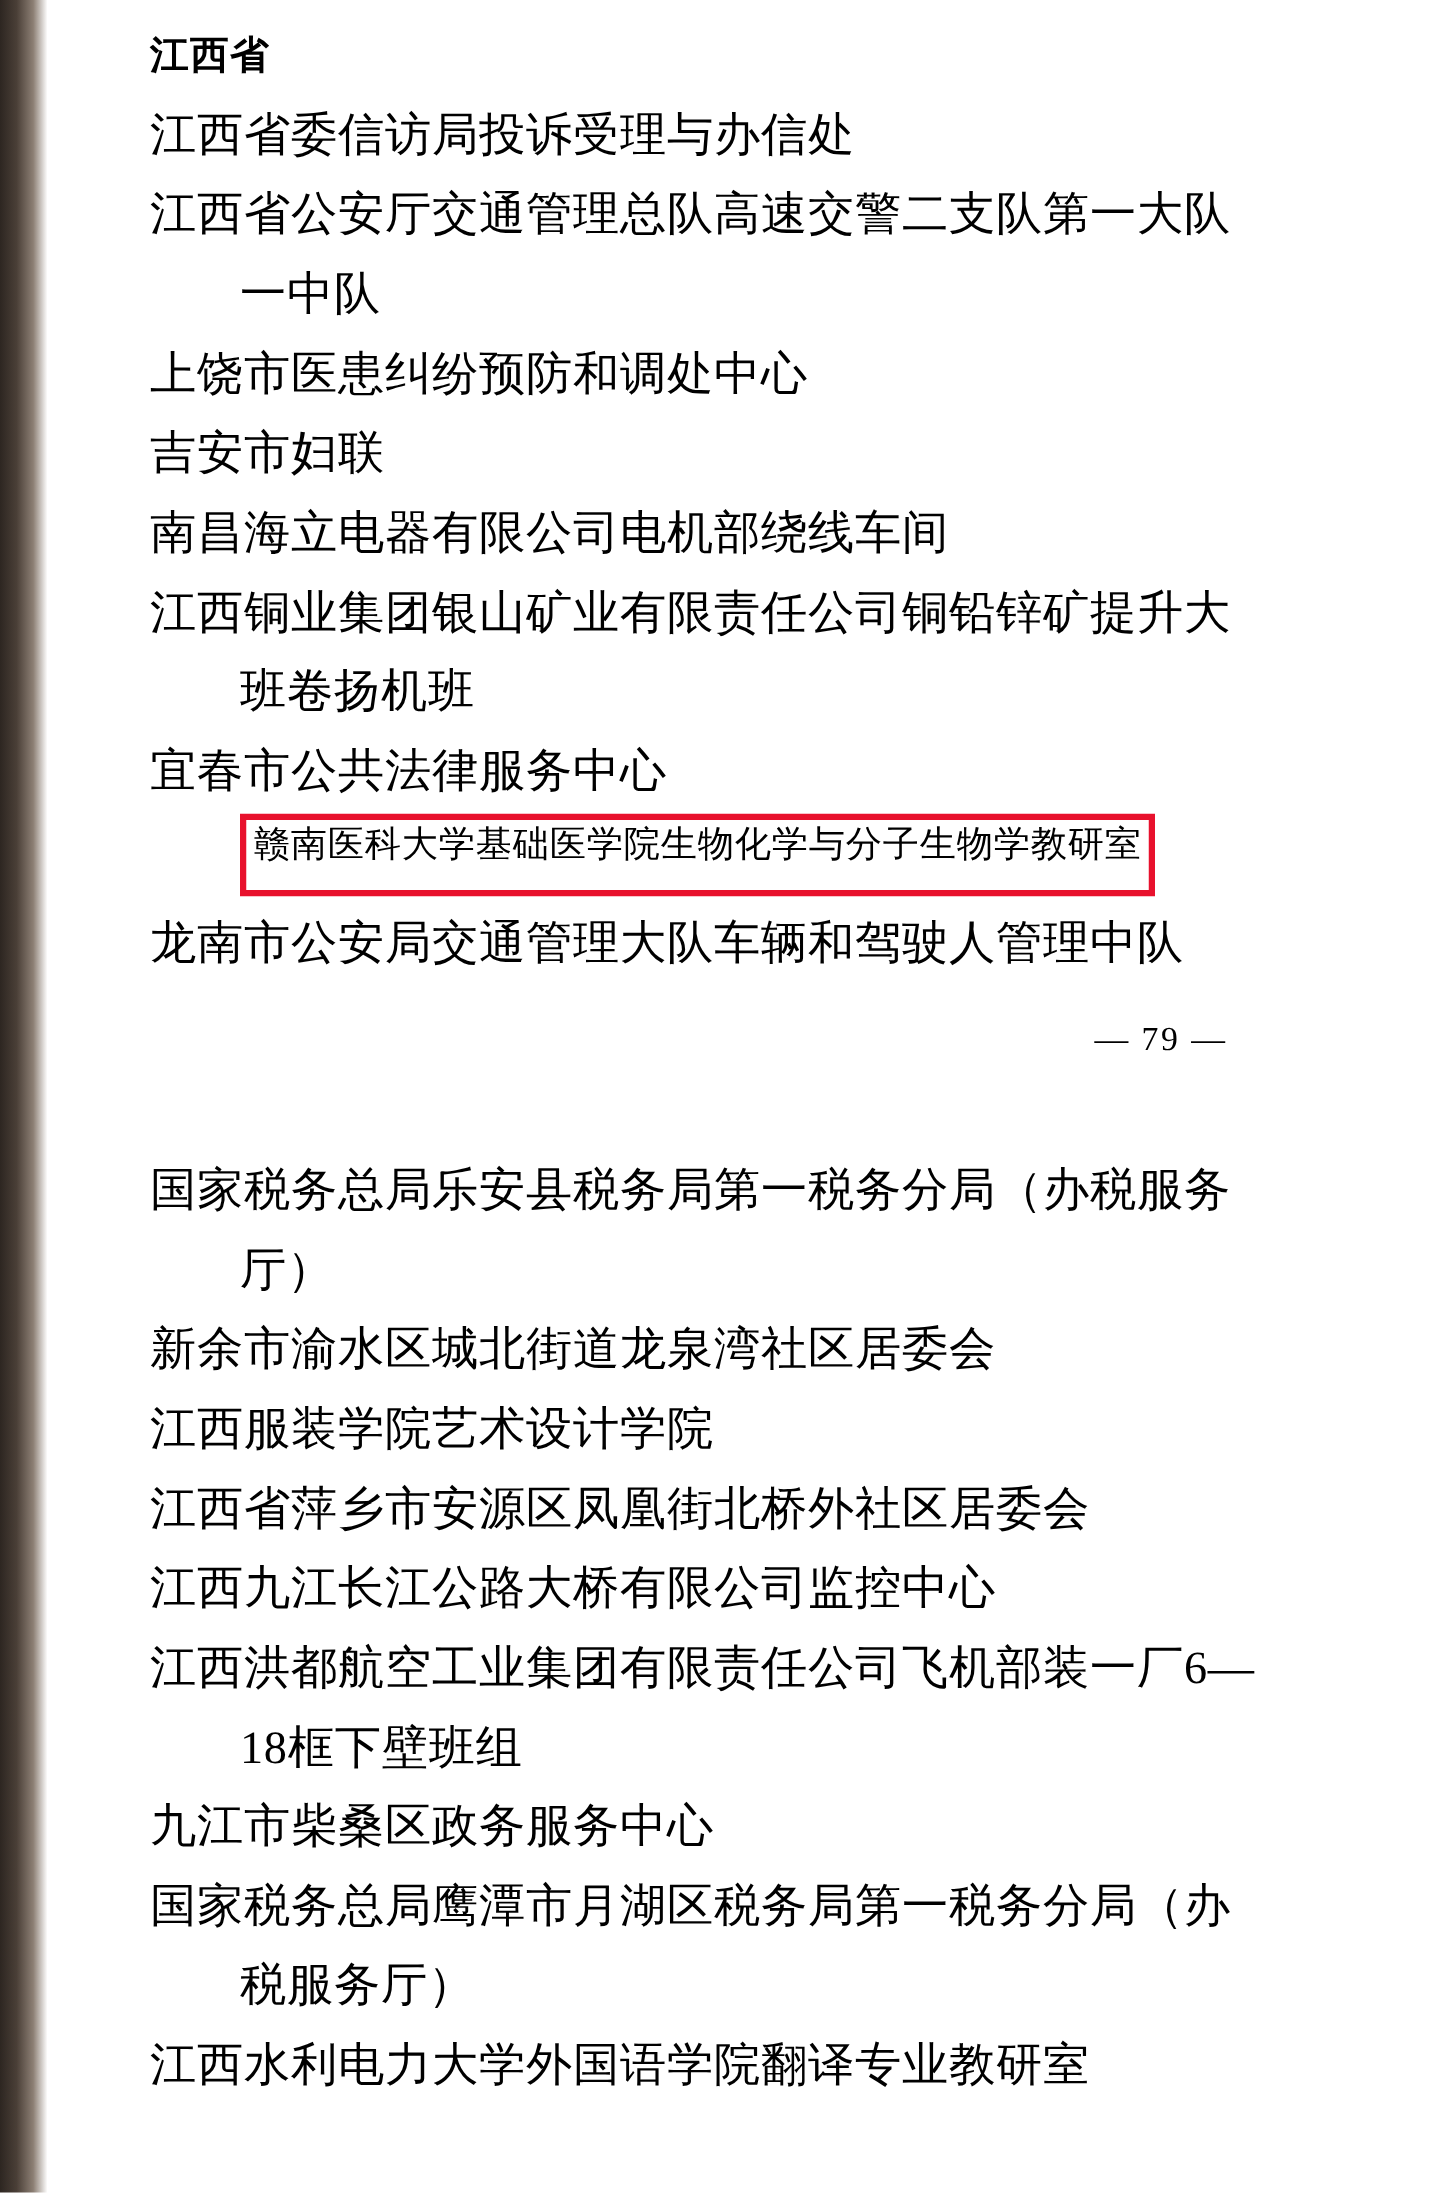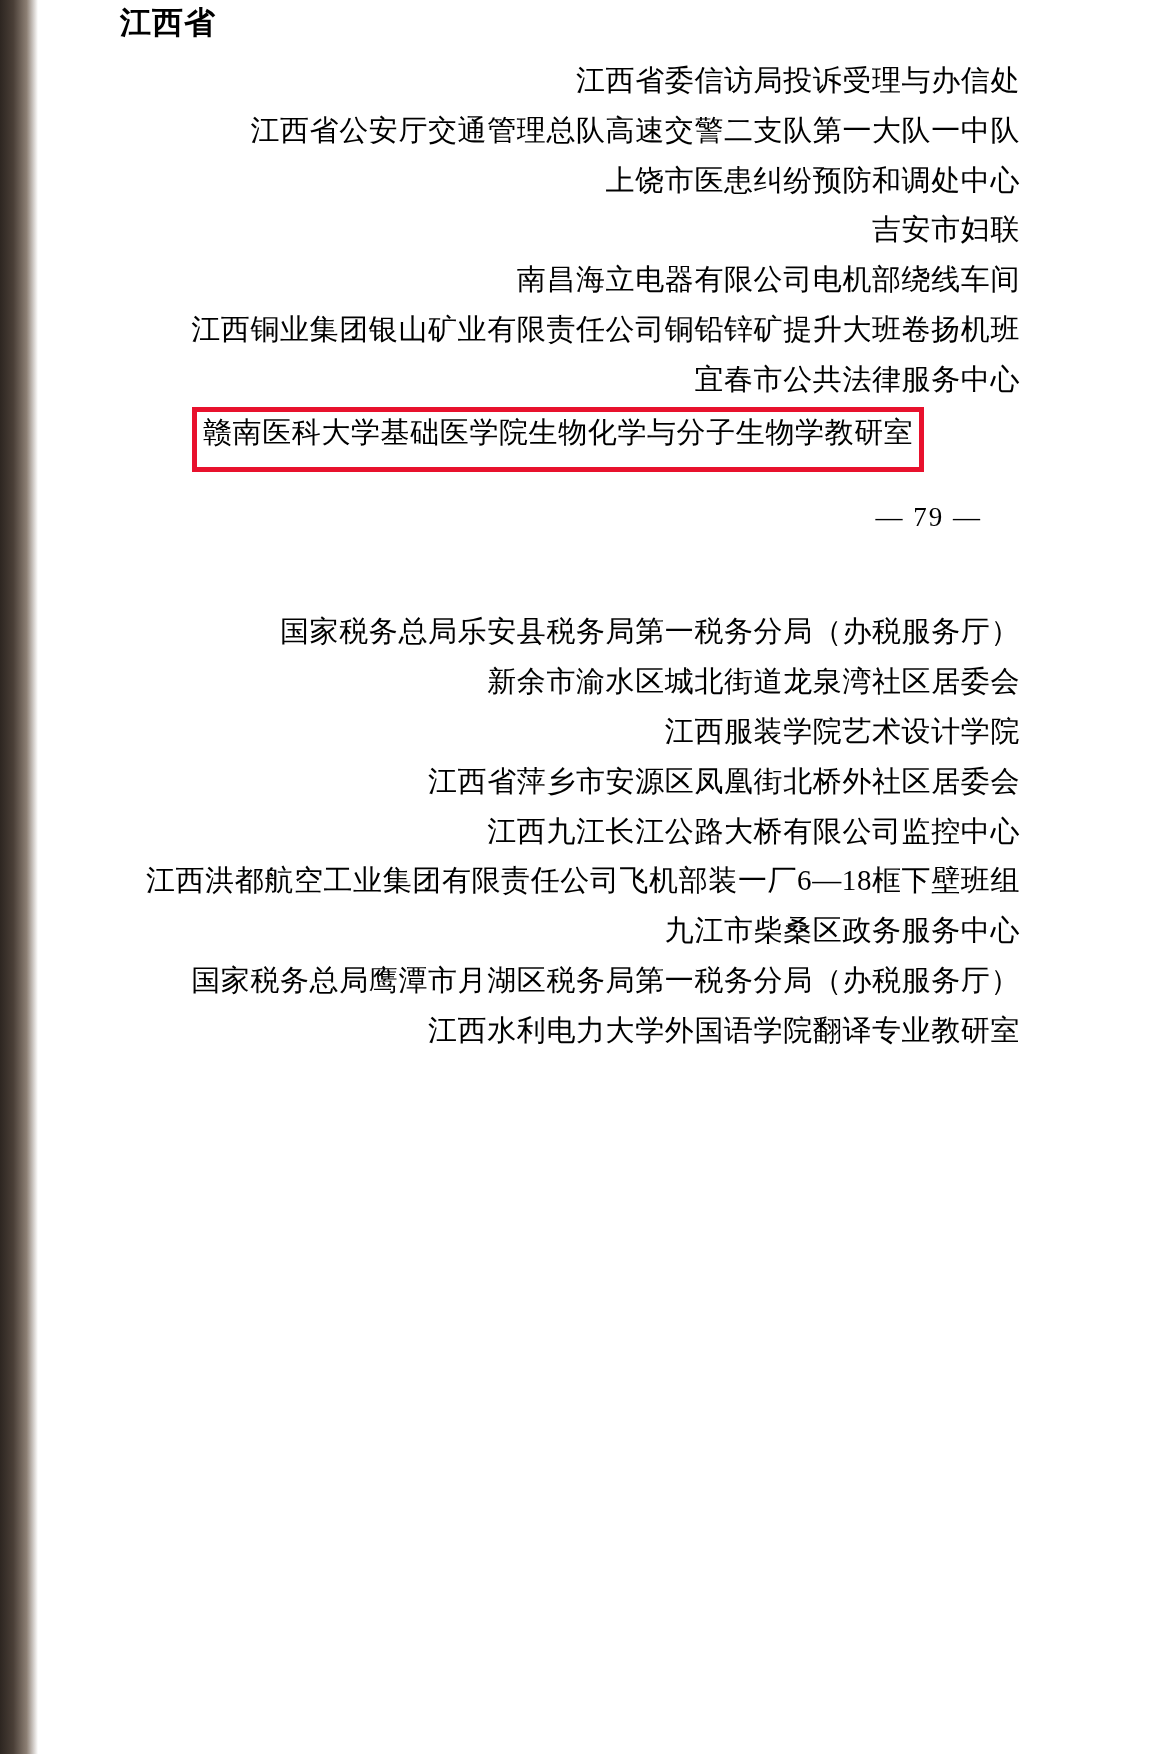"江西省" .section-title { padding-top: 2px -> 23px }
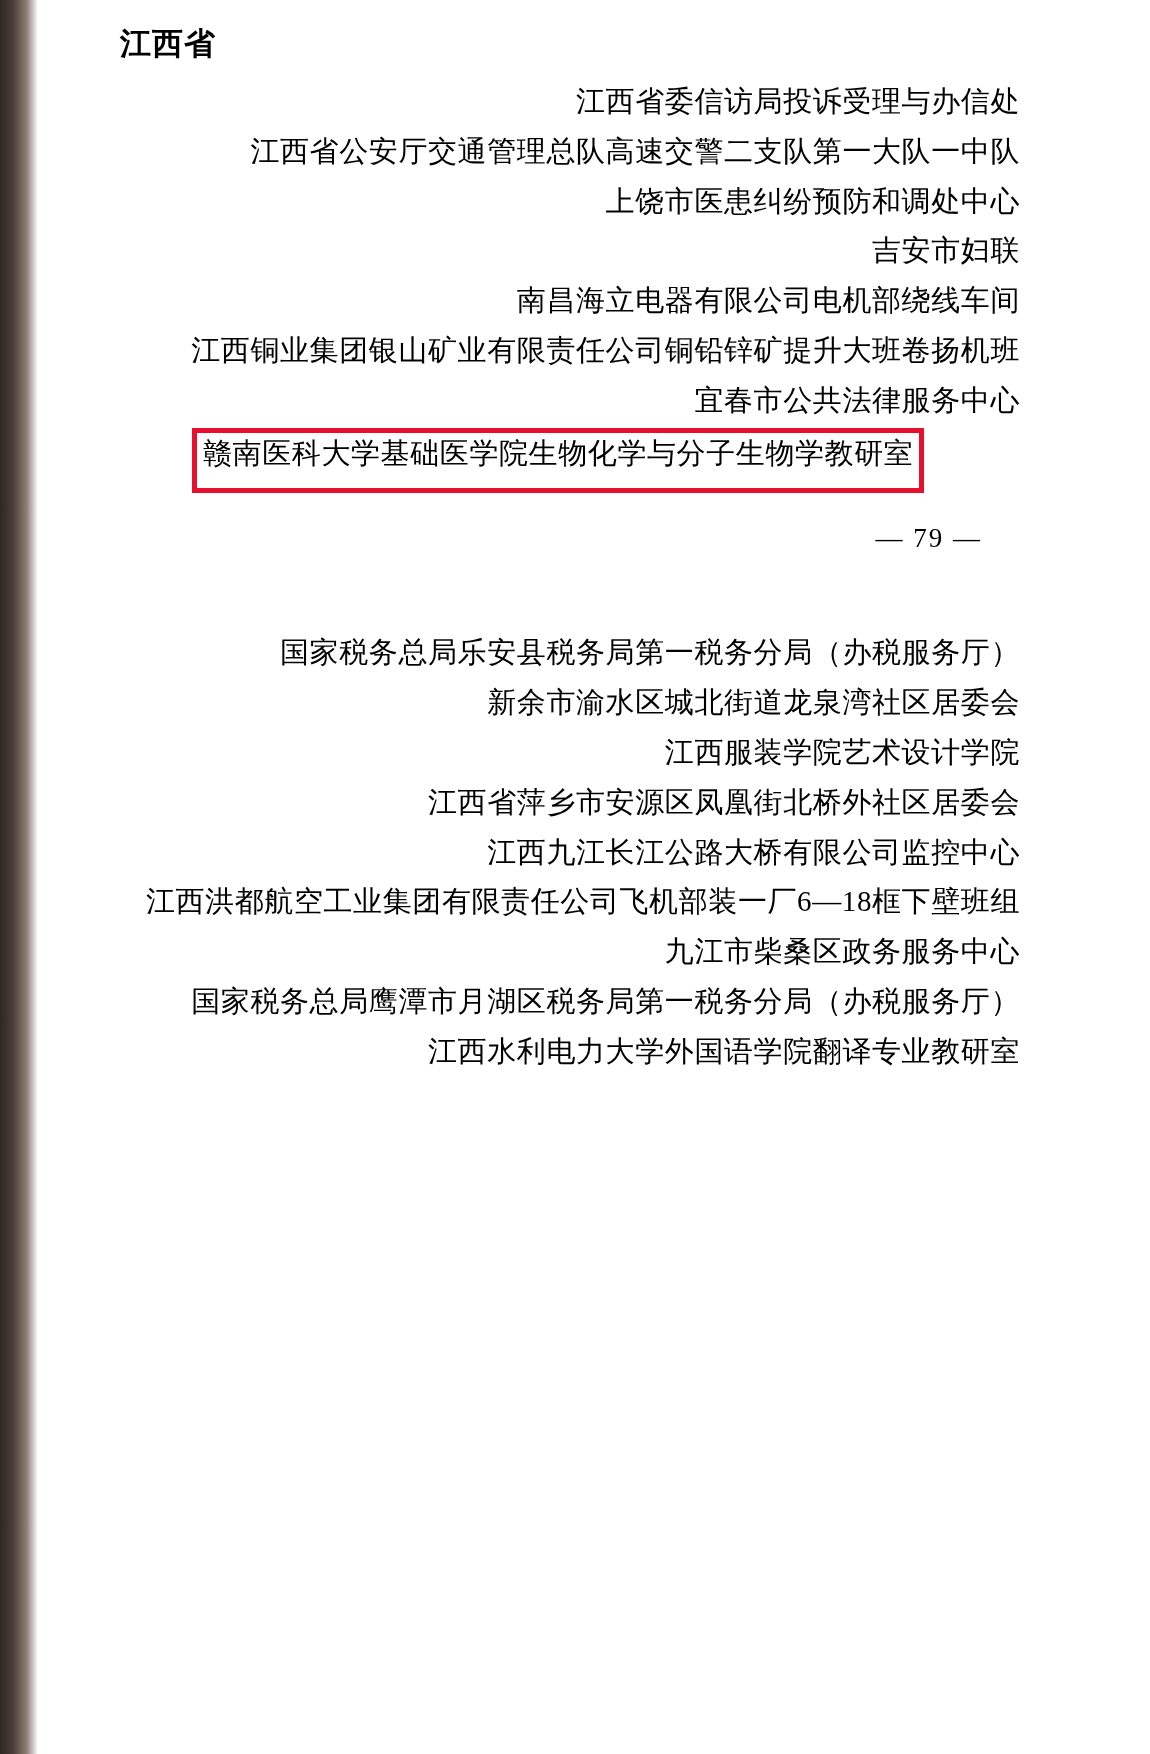"江西省委信访局投诉受理与办信处" .entry { font-size: 29px -> 37px; text-align: right -> none }
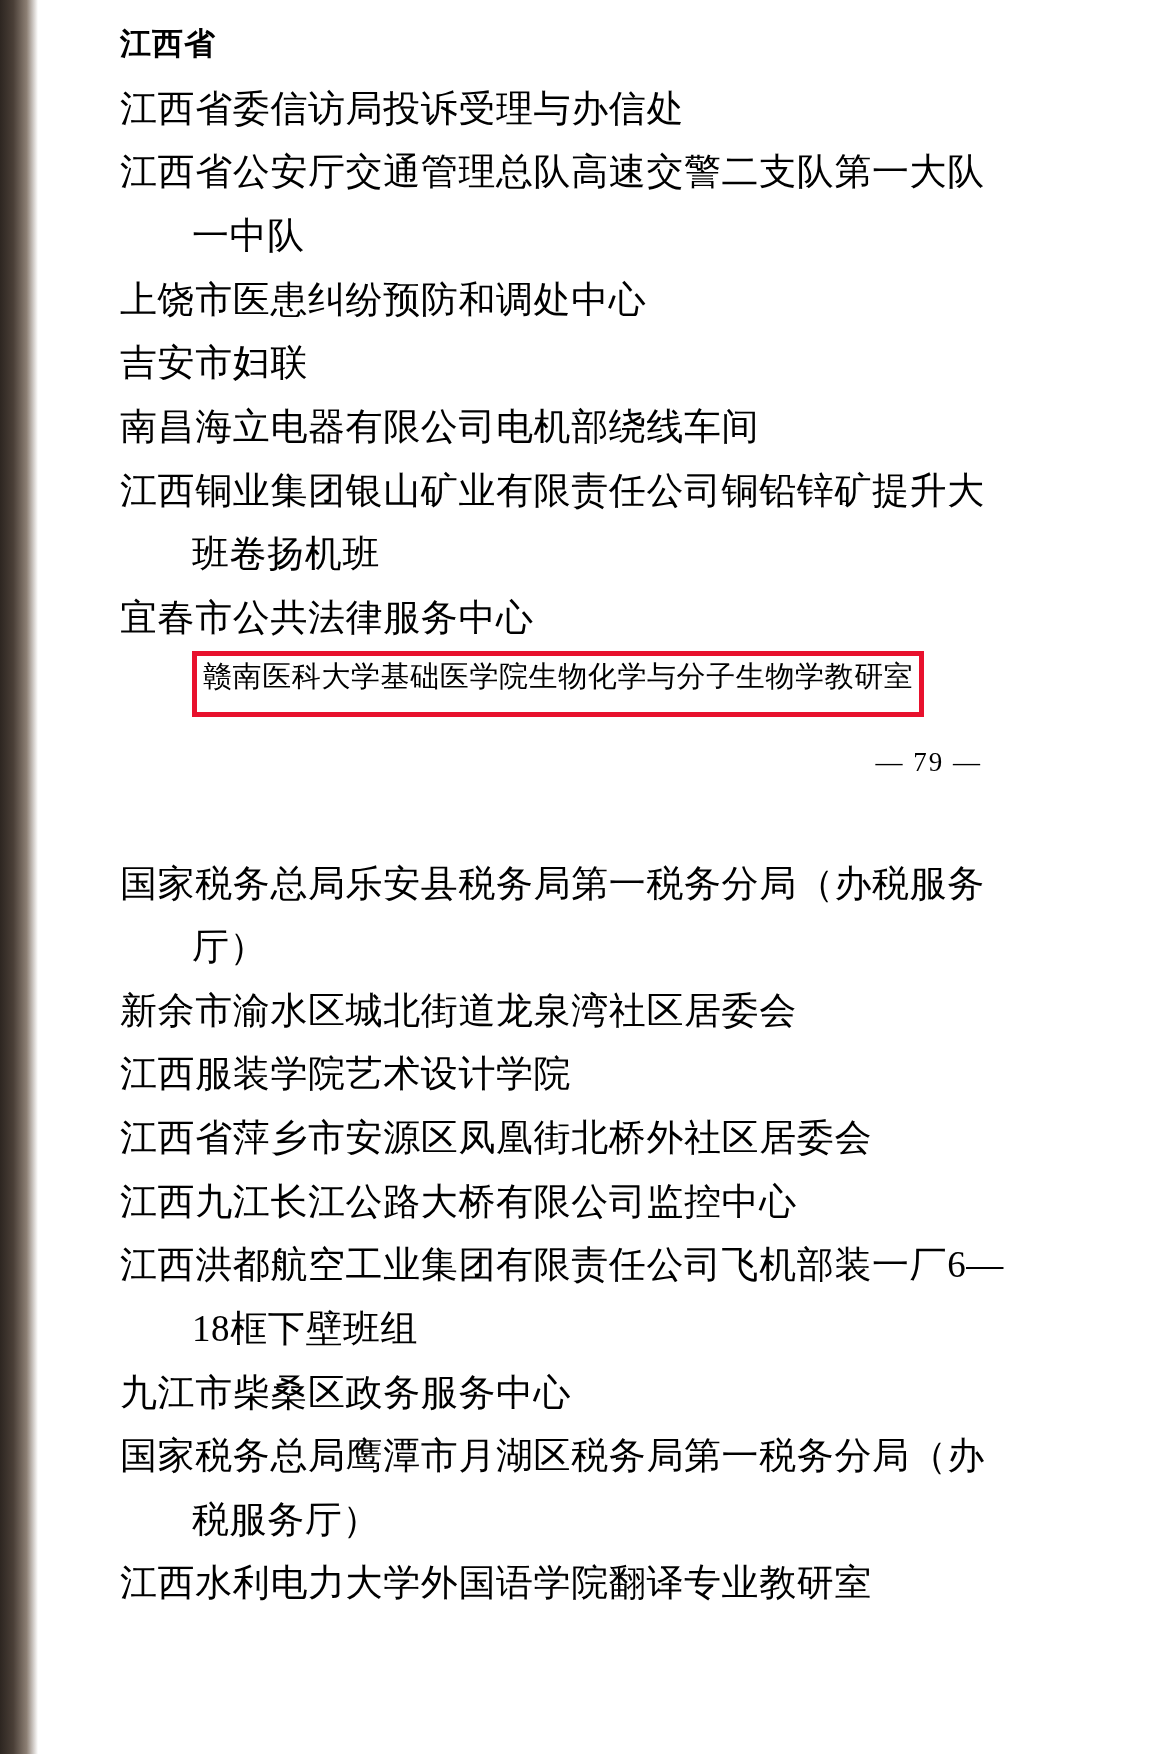"龙南市公安局交通管理大队车辆和驾驶人管理中队" div.entry-list { html: none -> <div> <p>龙南市公安局交通管理大队车辆和驾驶人管理中队</p> </div> }
